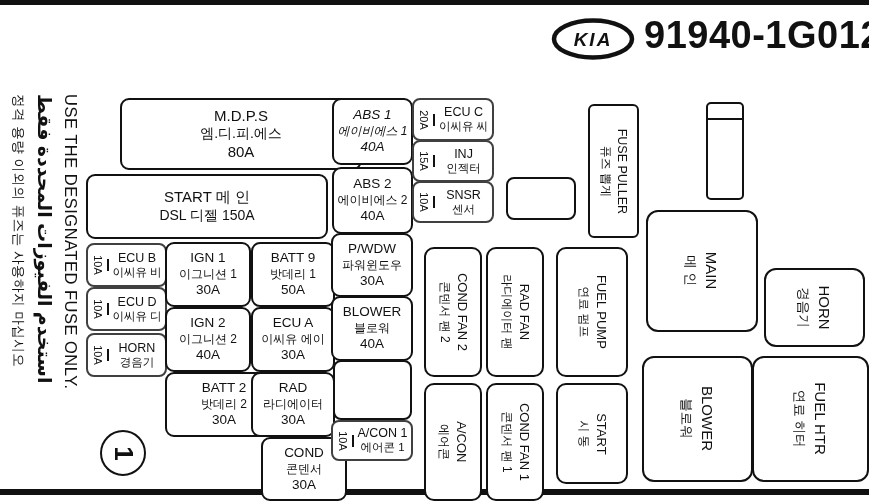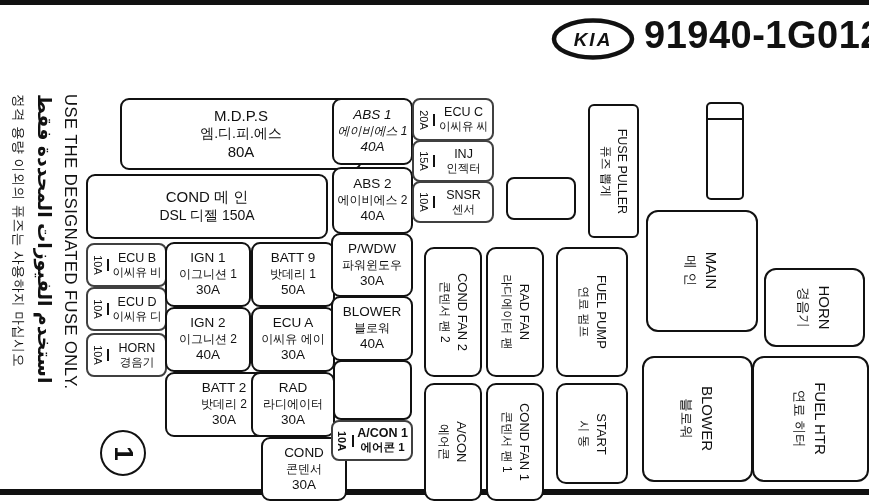"COND 메 인" span { text: COND -> START }
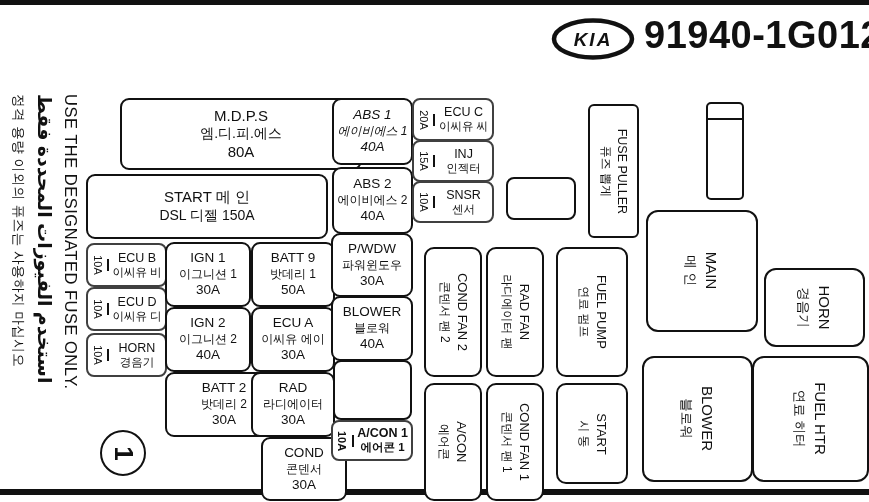"A/CON 1" div.ampbox { font-weight: bold -> none }
